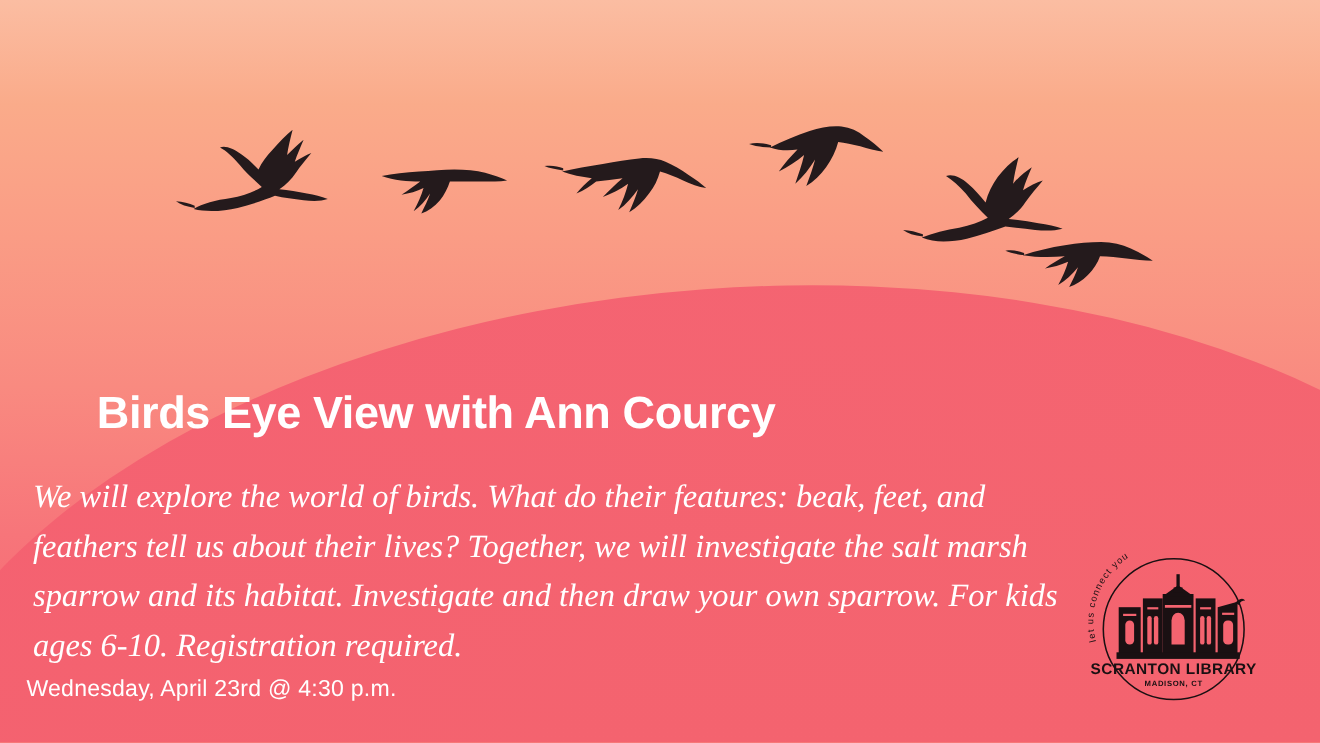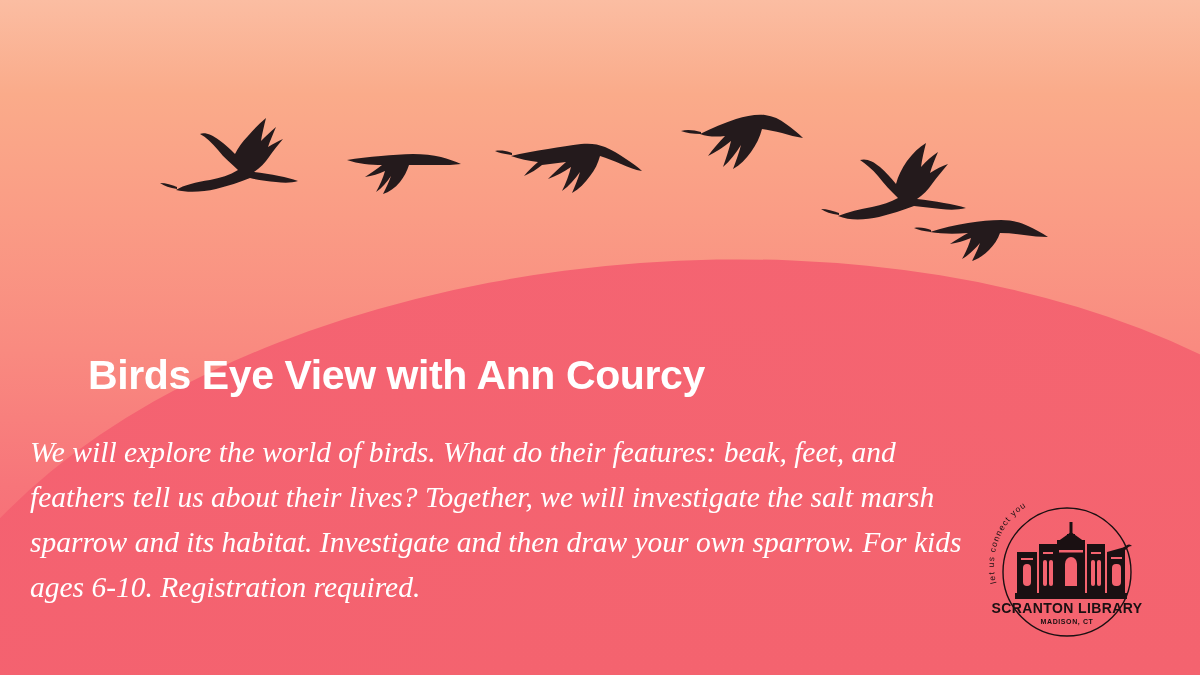"Wednesday, April 23rd @ 4:30" div.datetime { html: none -> <div>Wednesday, April 23rd @ 4:30 p.m.</div> }
